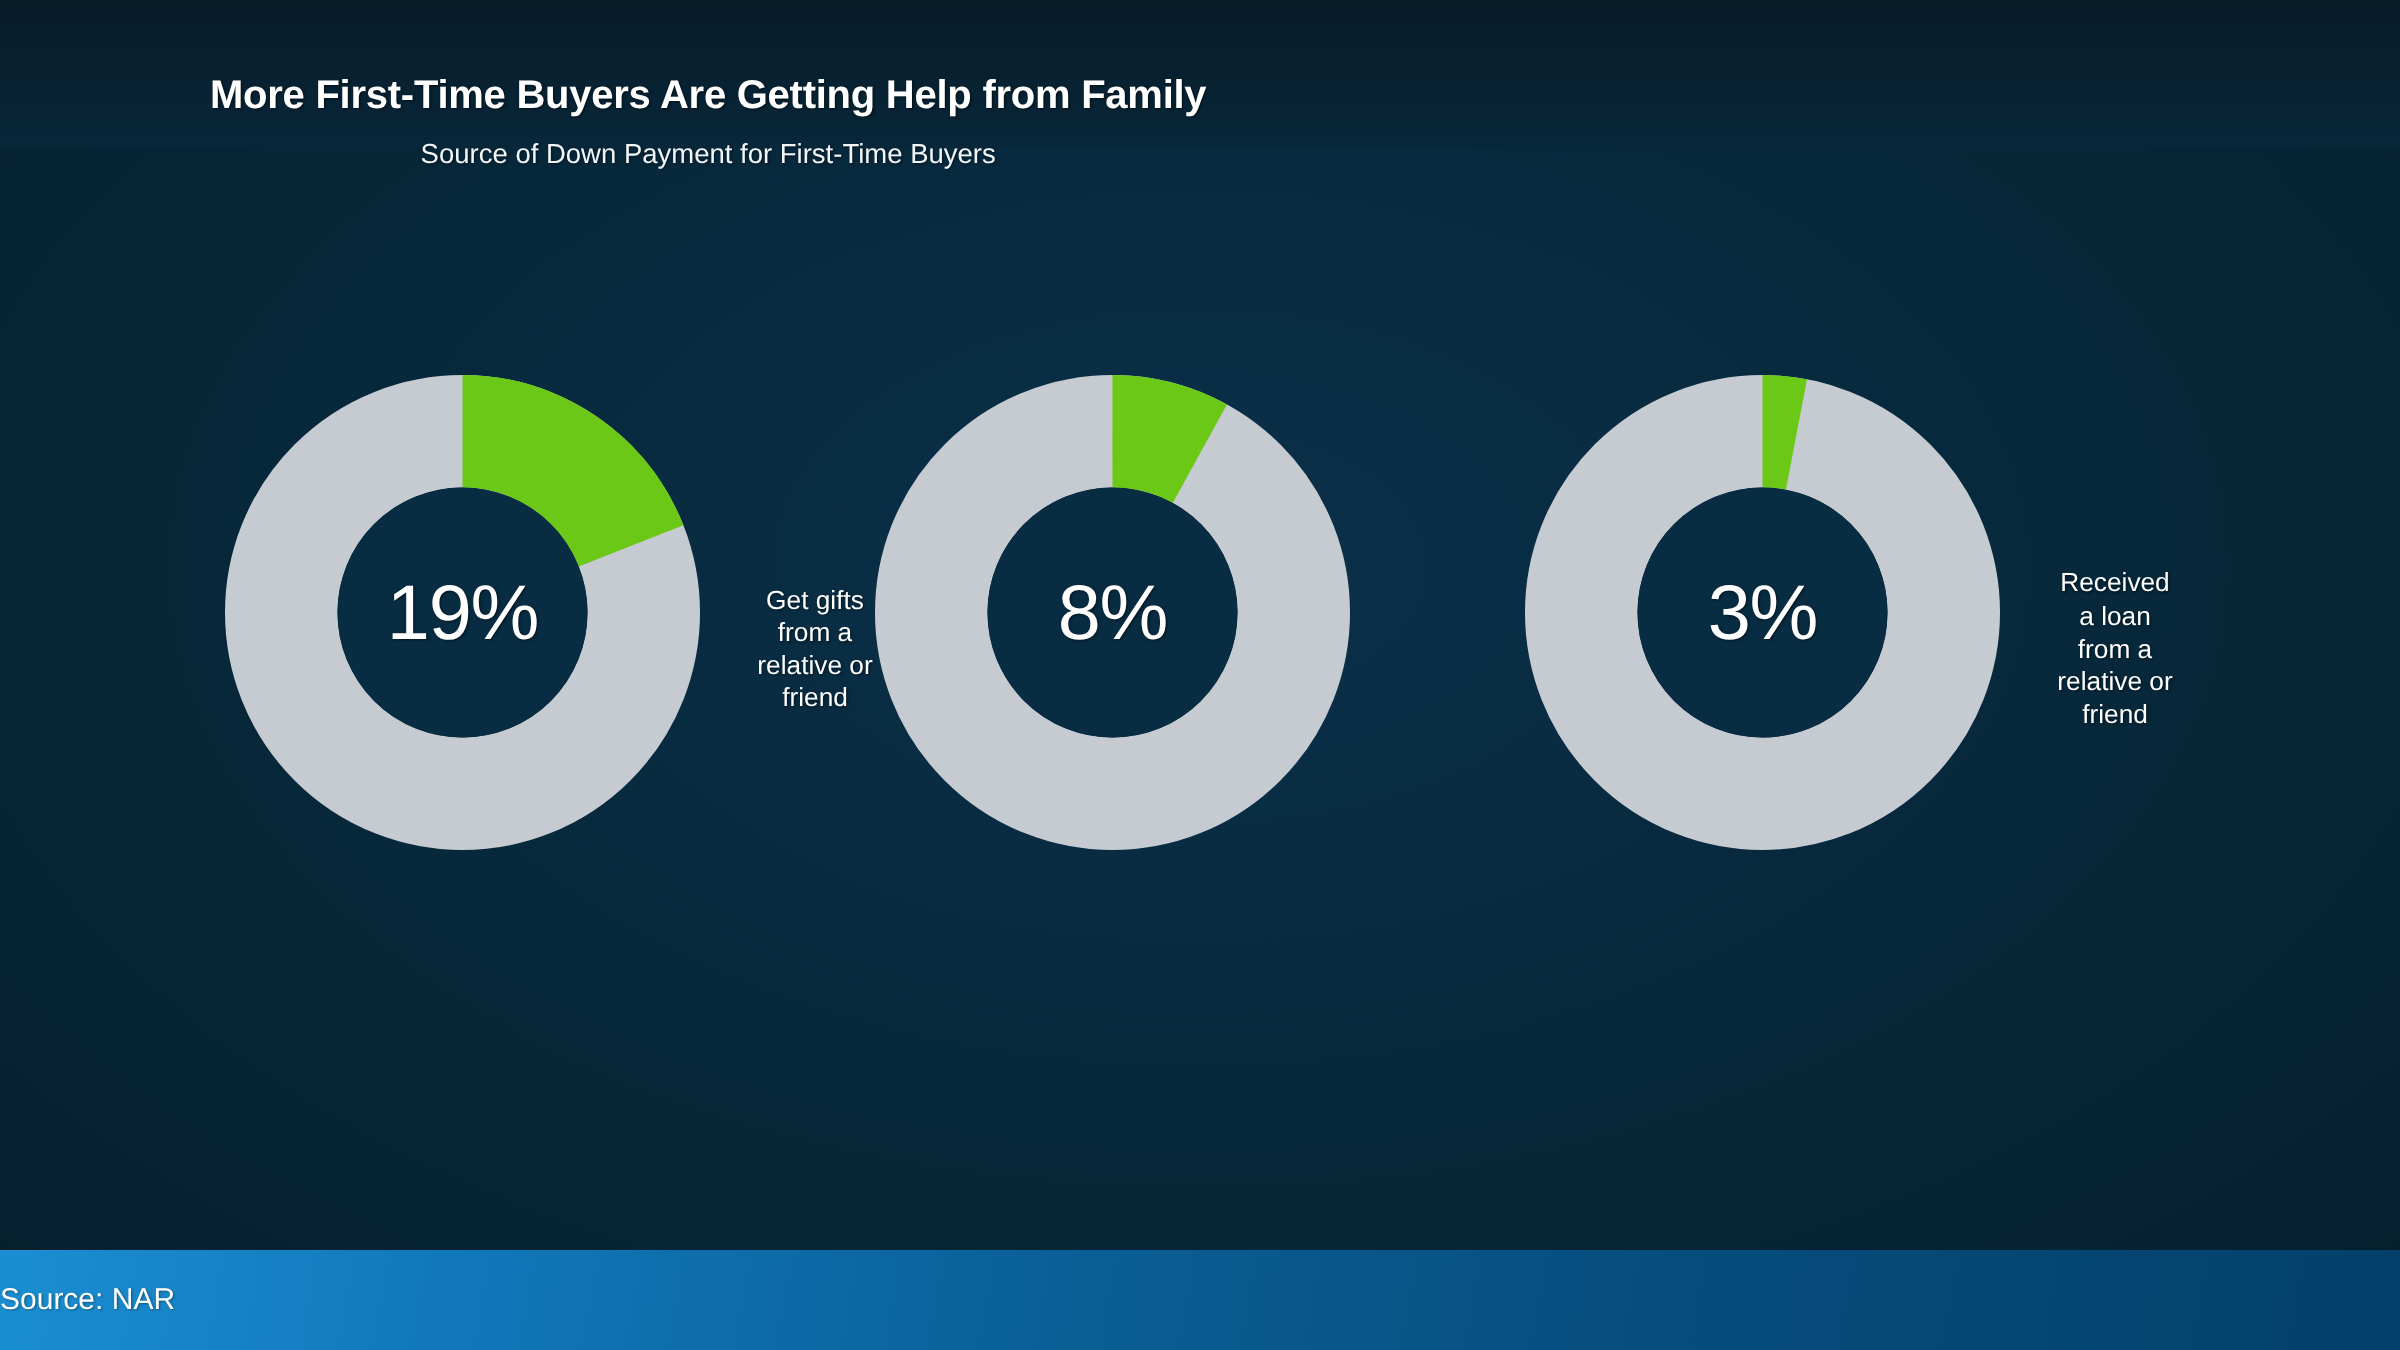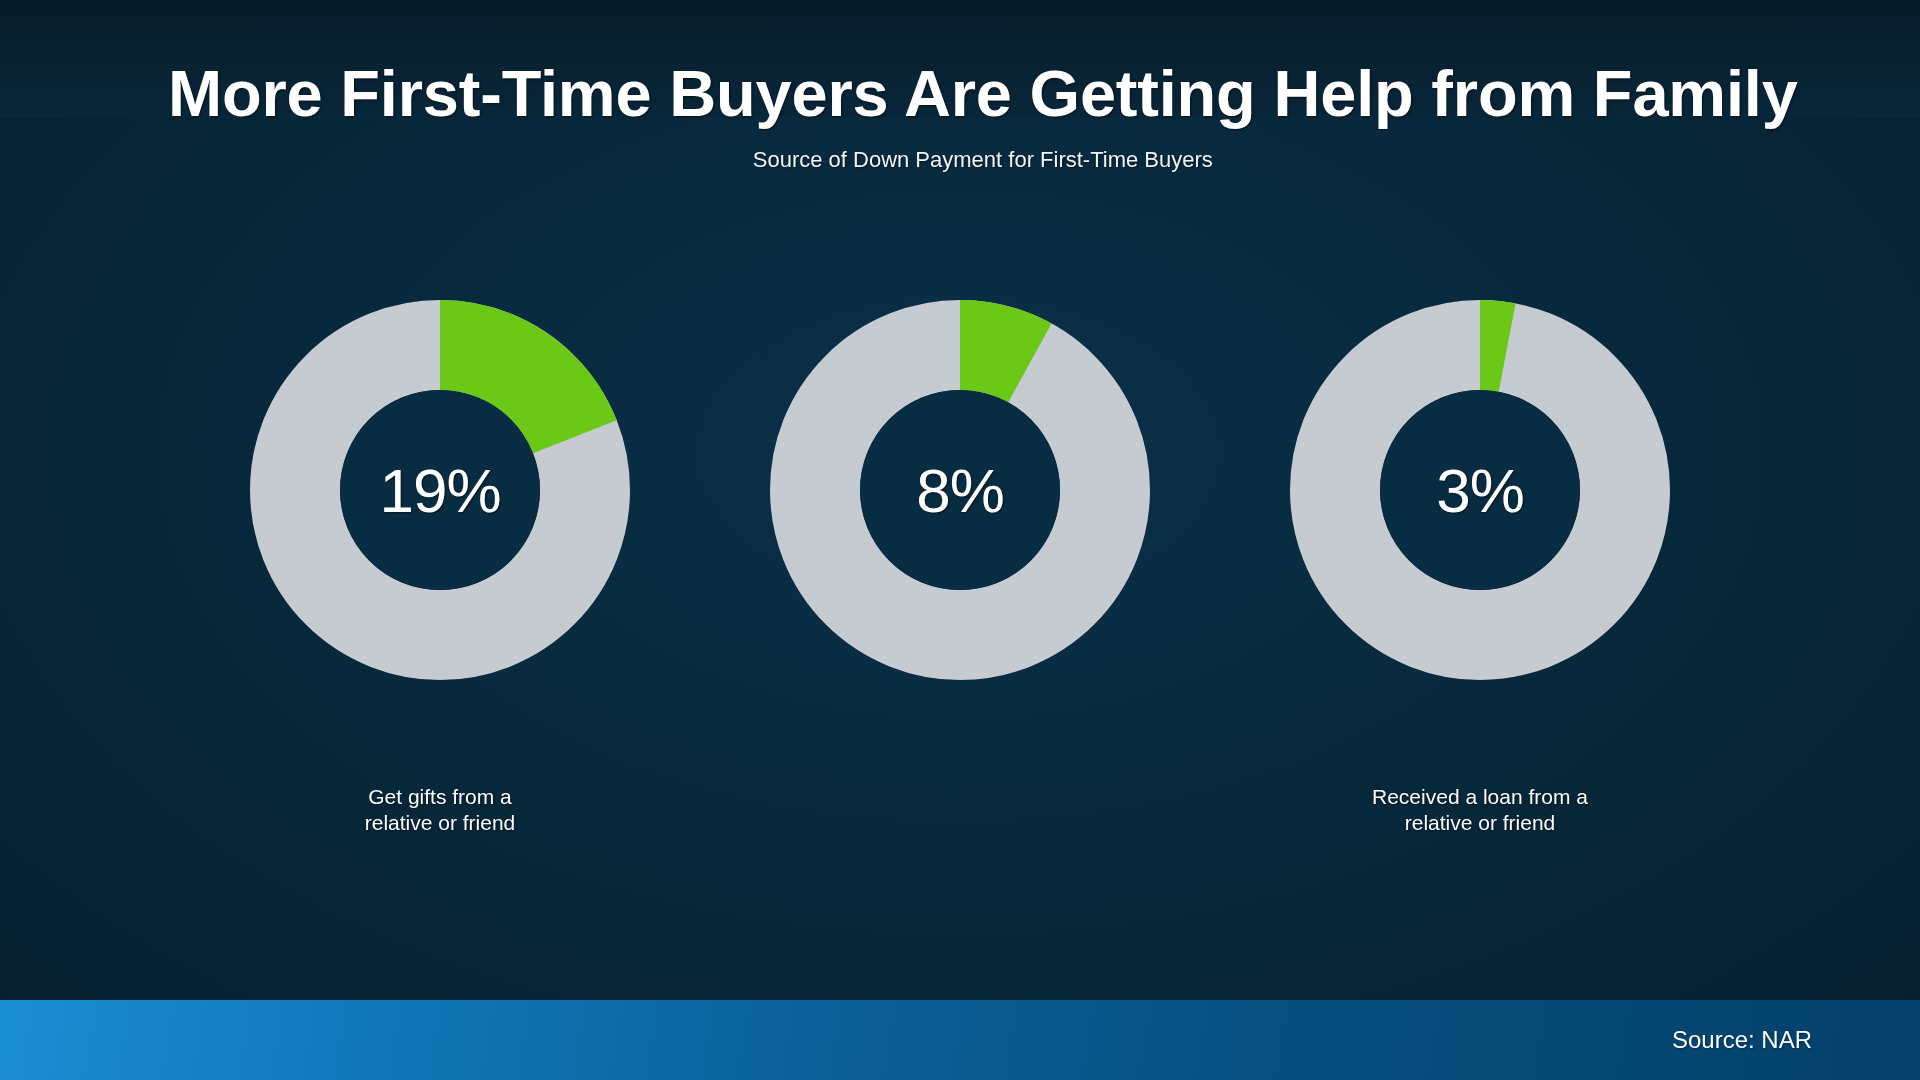"More First-Time Buyers Are Getting" .title { font-size: 65px -> 32px }
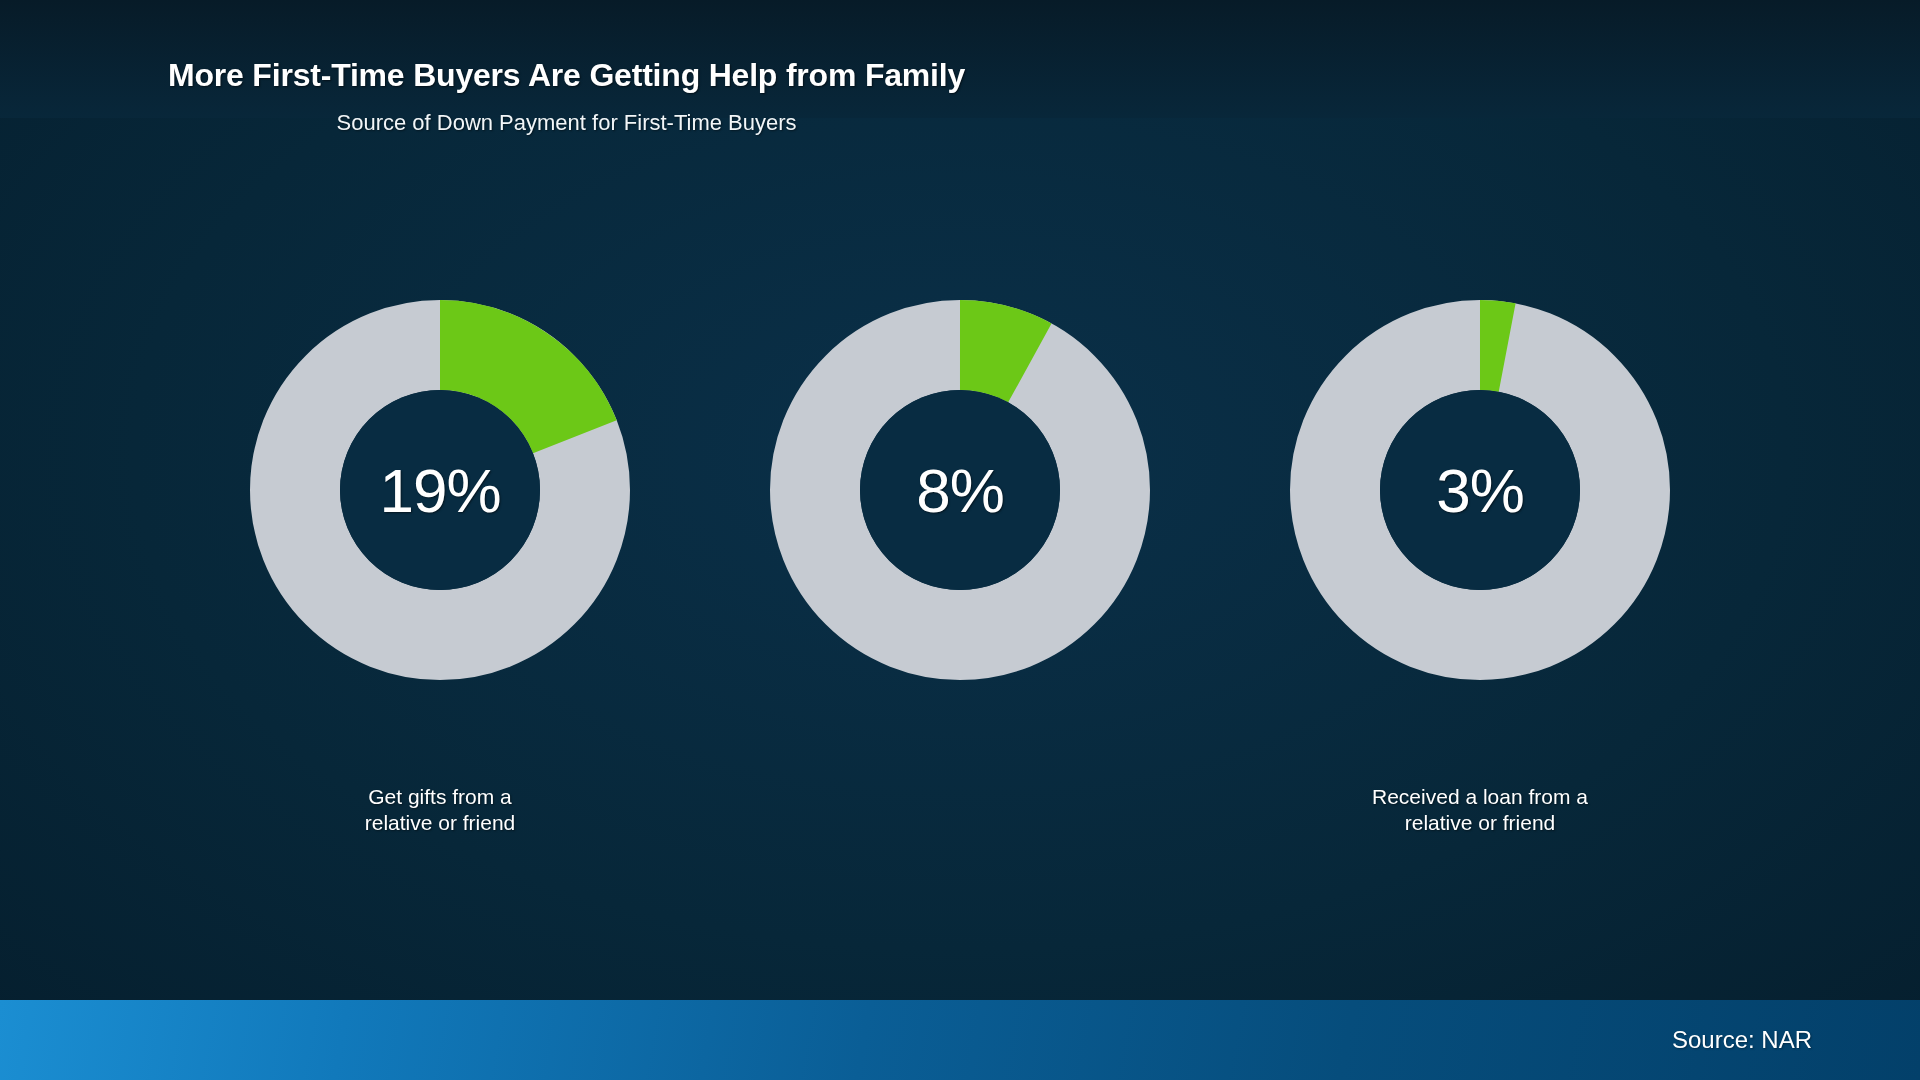"19%" .chart-cell { flex-direction: column -> row }
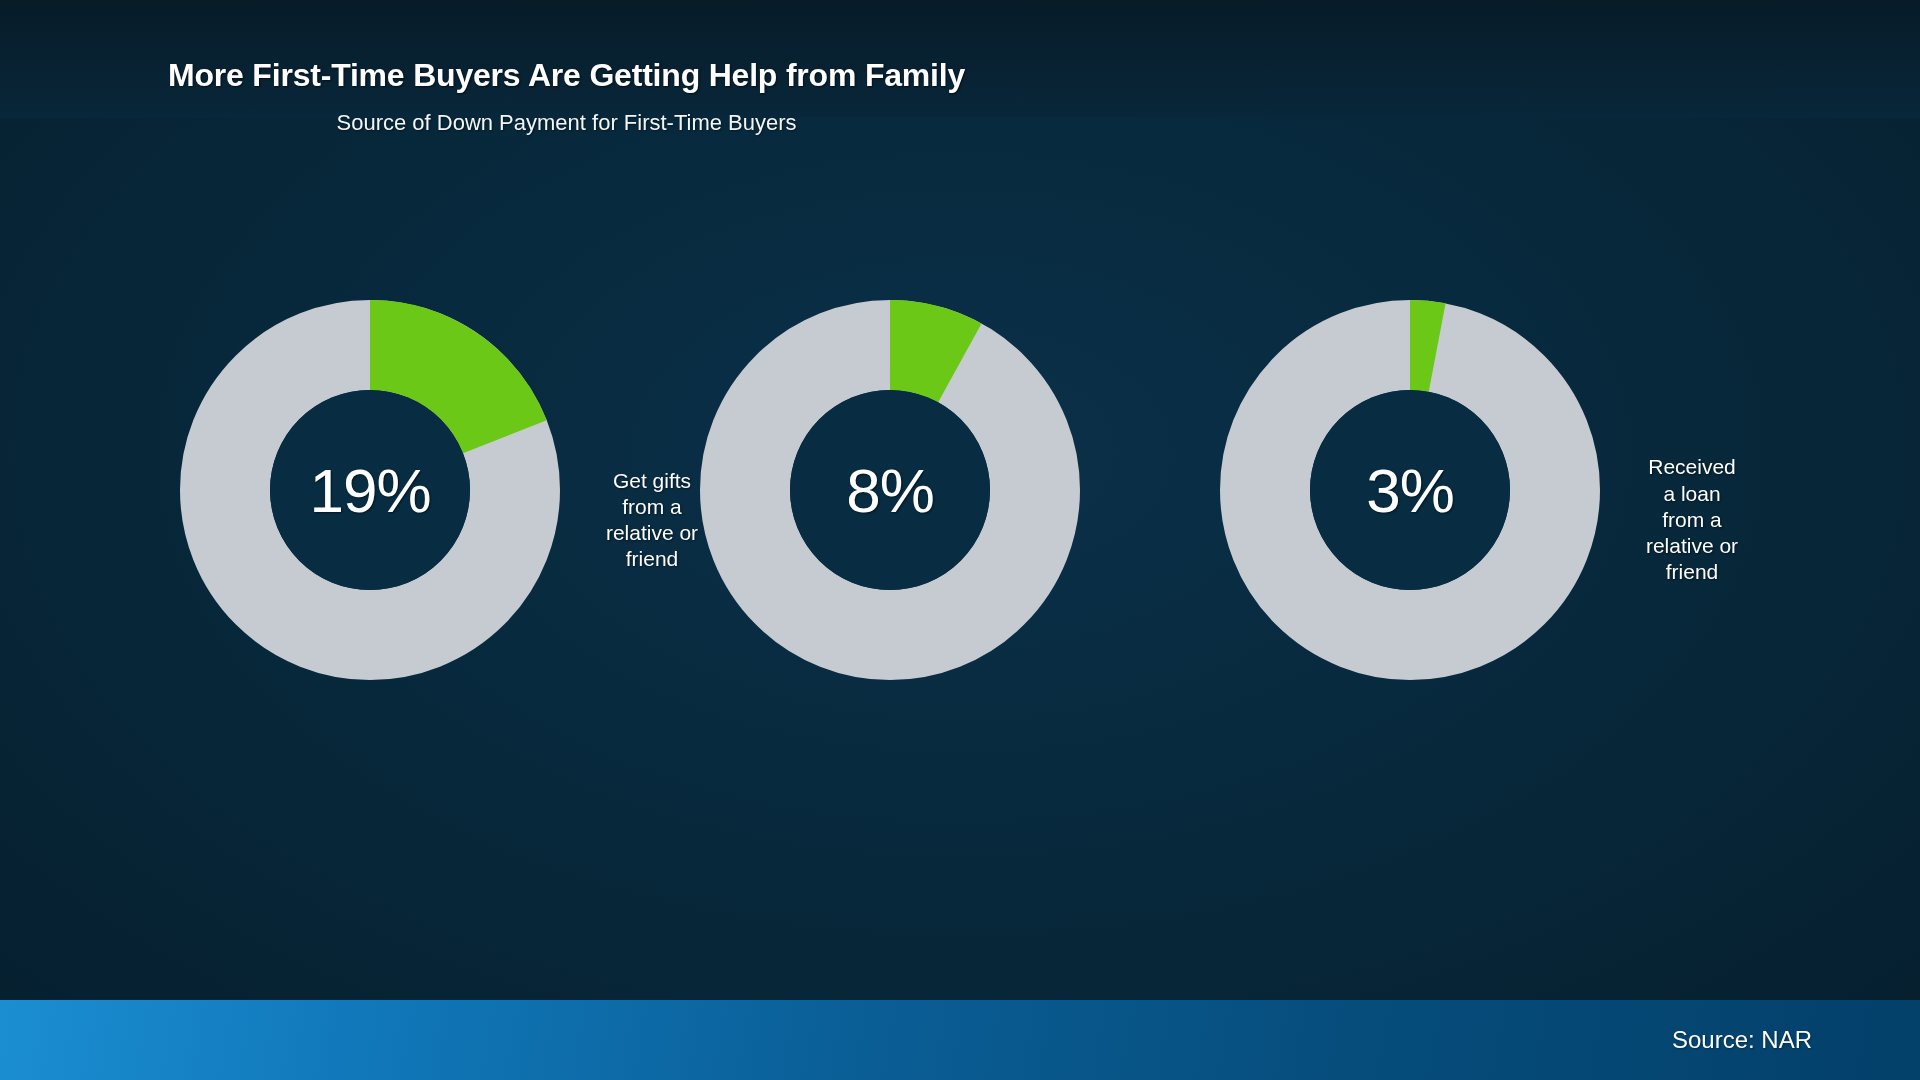"Source: NAR" .footer { justify-content: flex-end -> flex-start }
